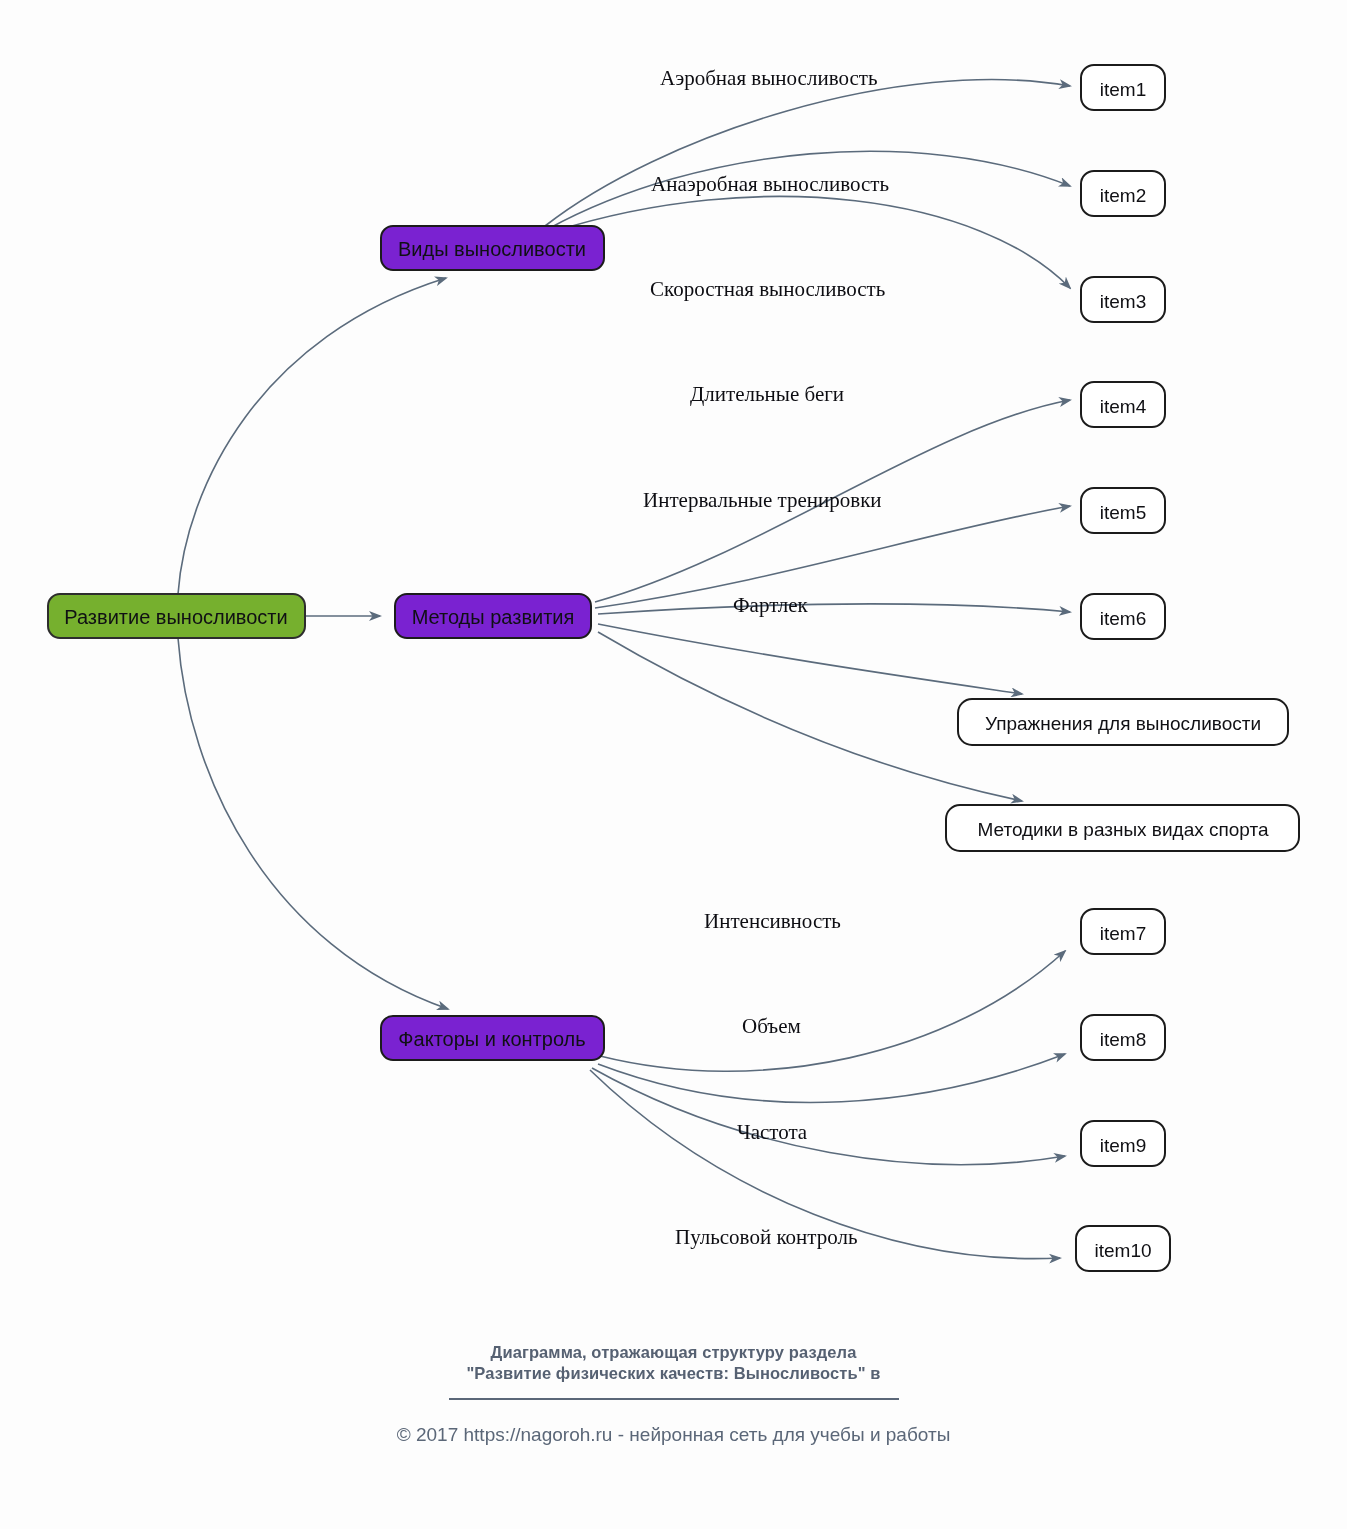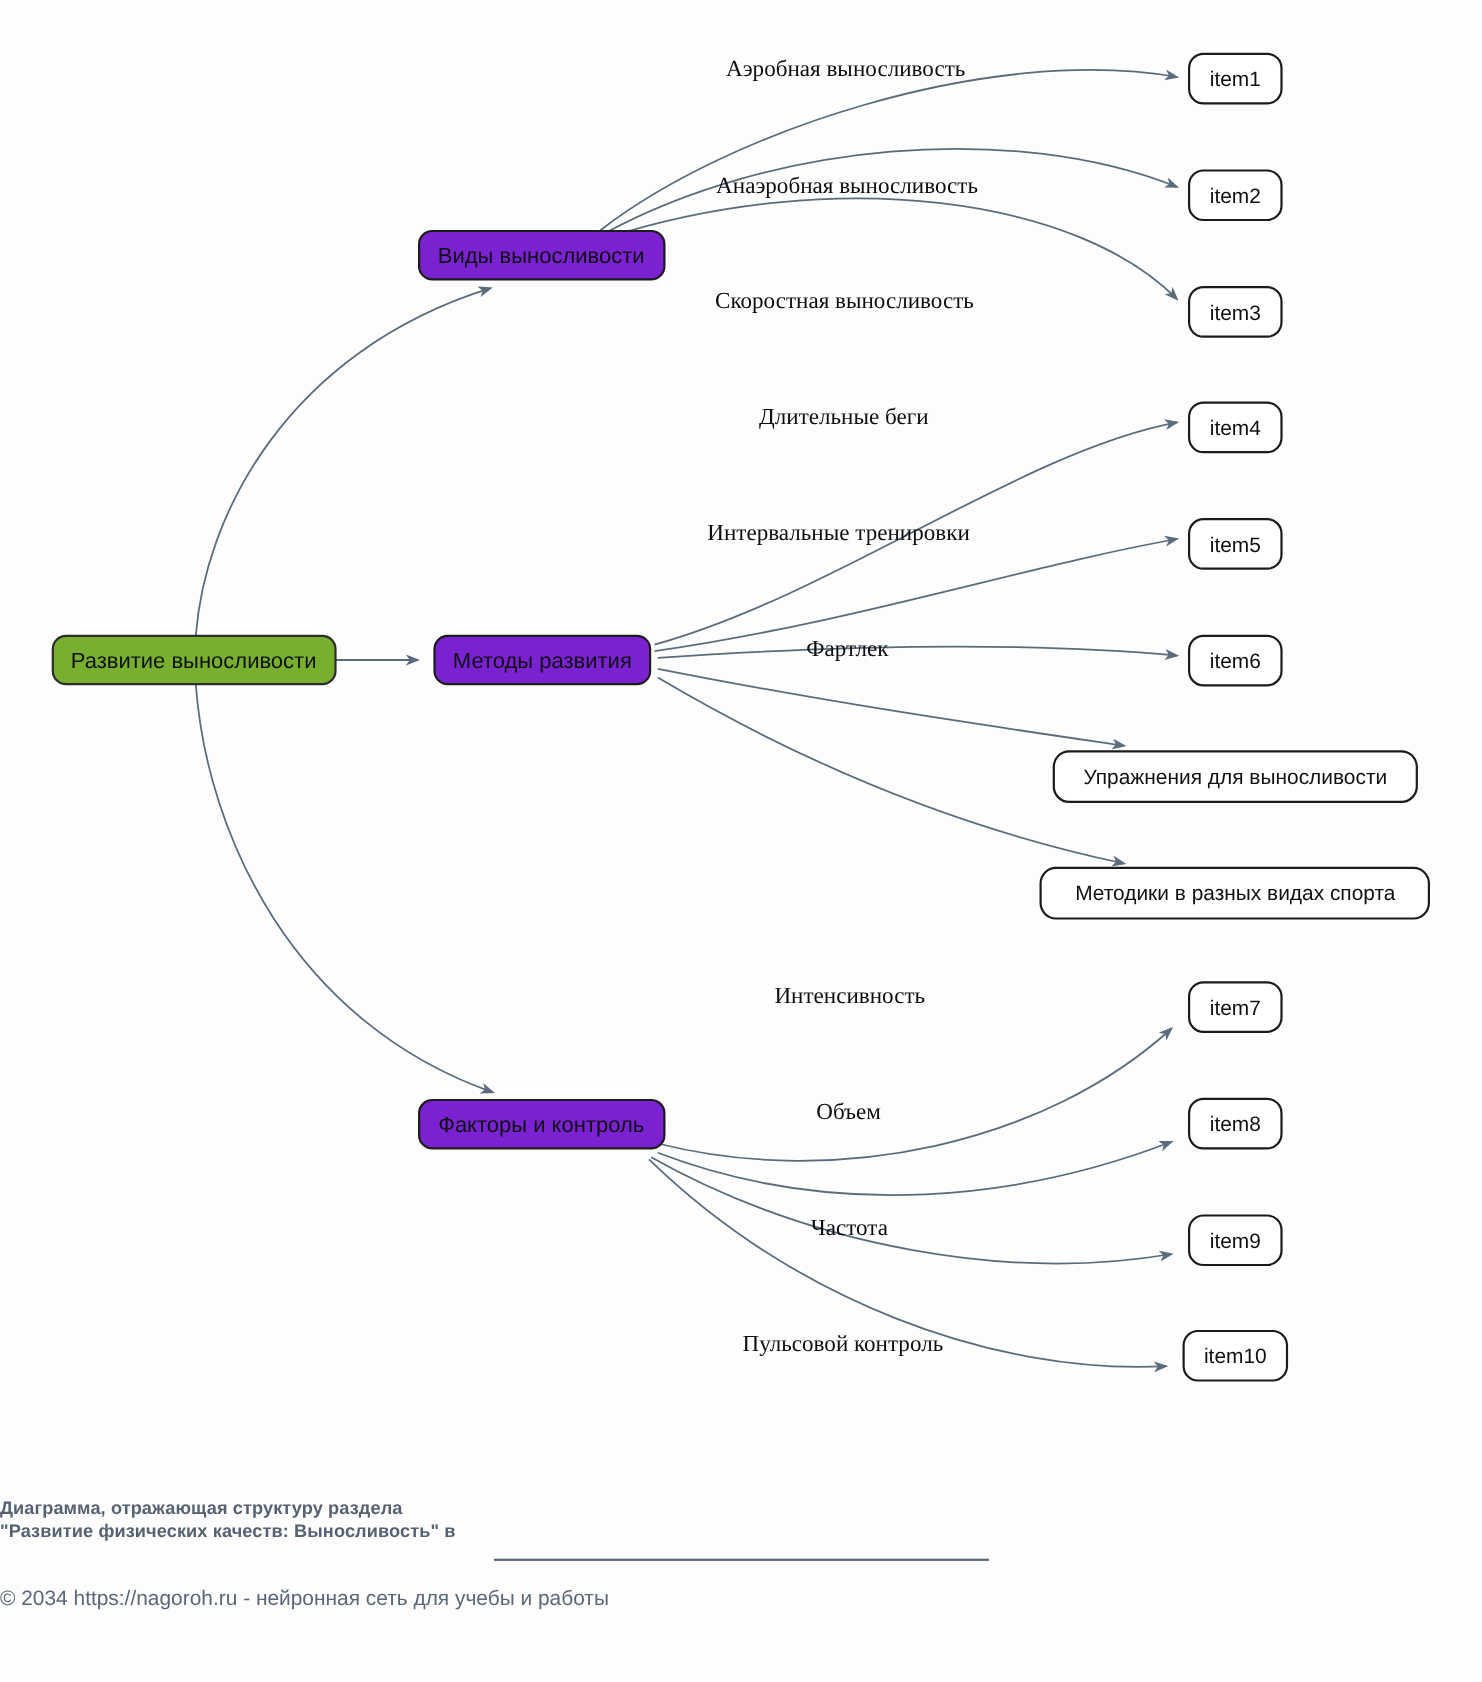"Аэробная выносливость" #diagram-root { margin-top: none -> 16px }
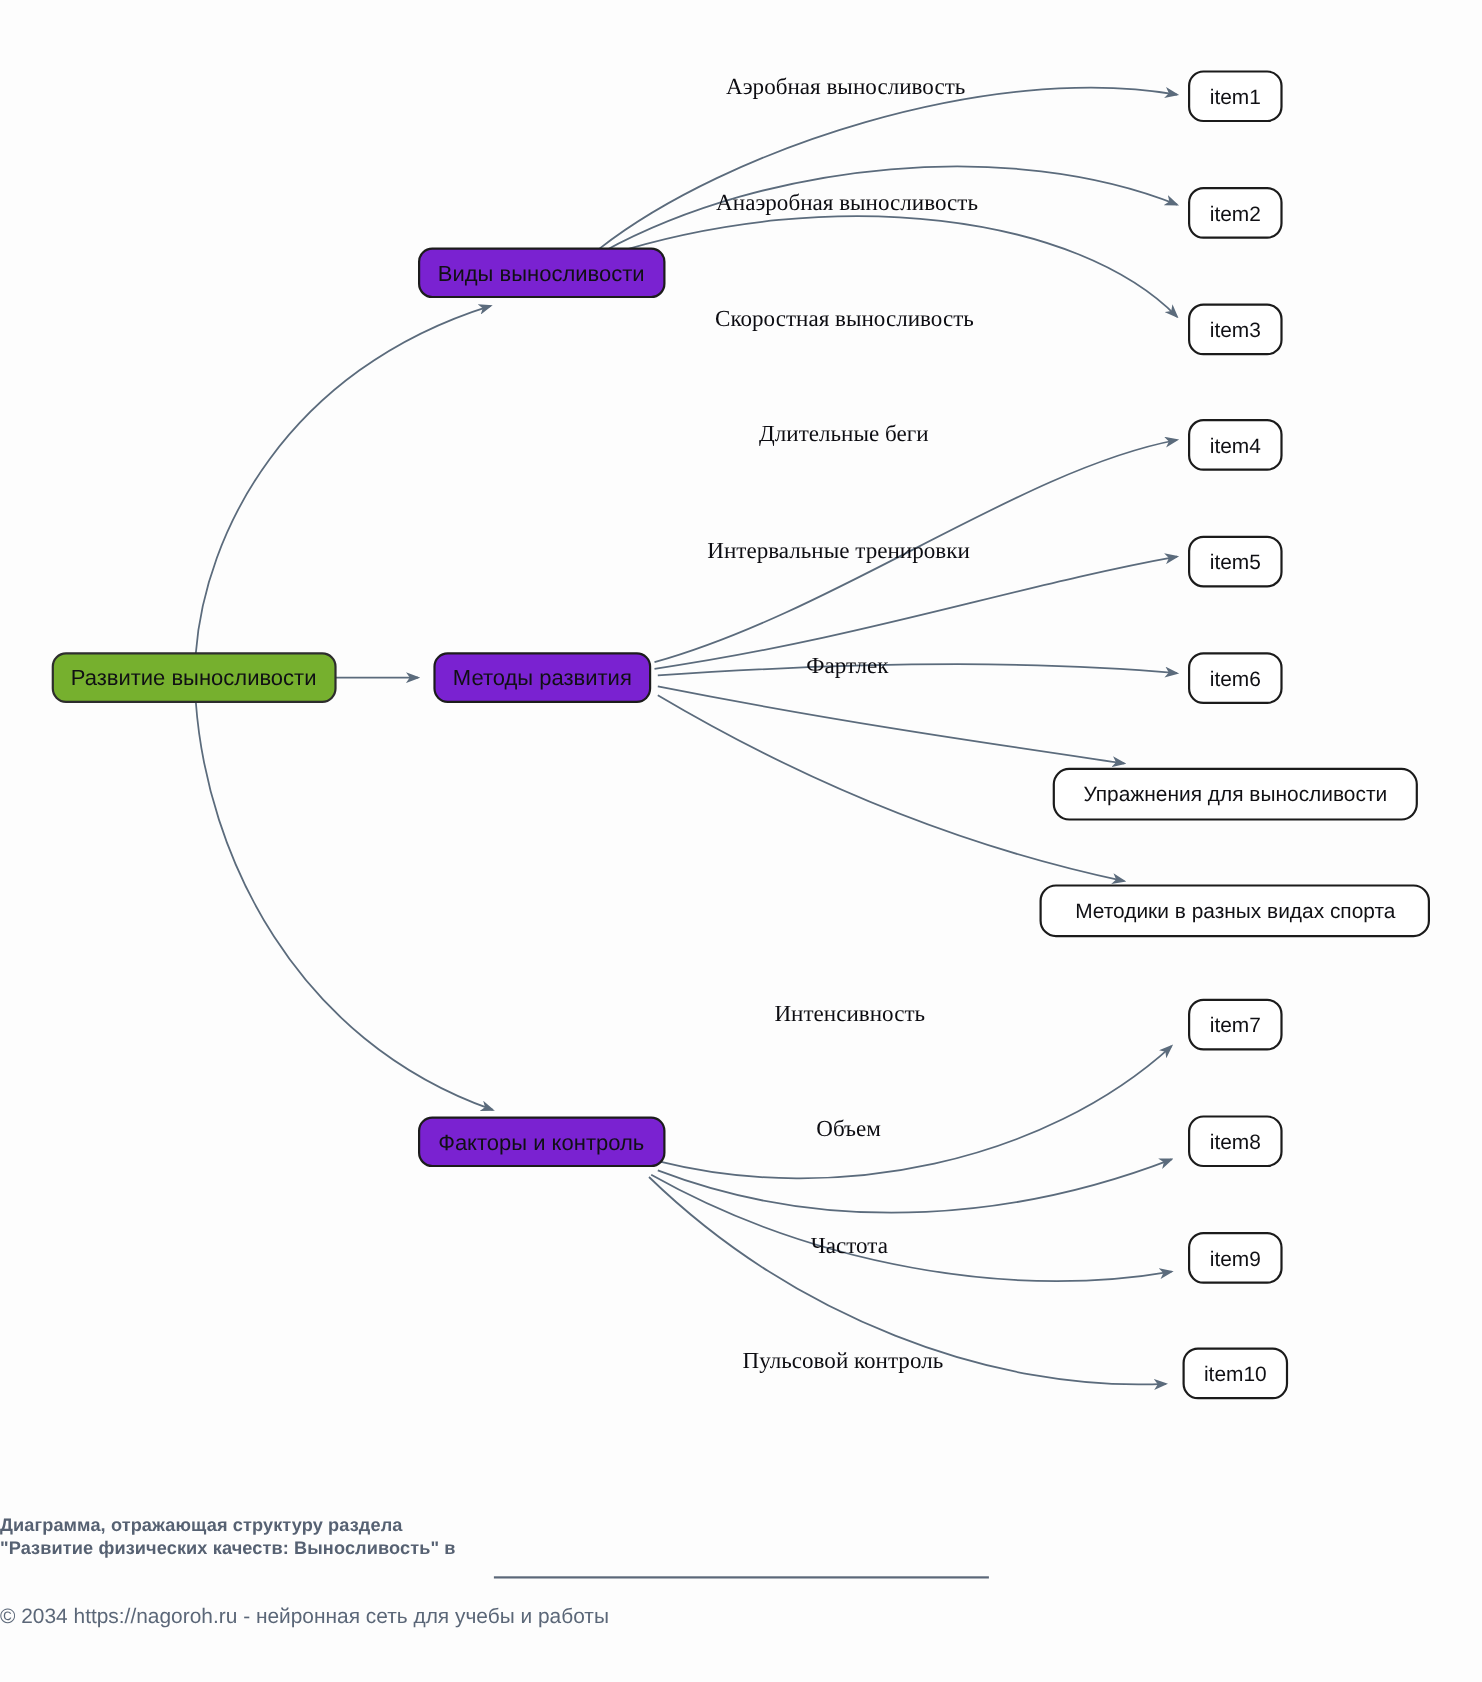"Диаграмма, отражающая структуру раздела" .footer { text-align: left -> center; top: 1361px -> 1326px }
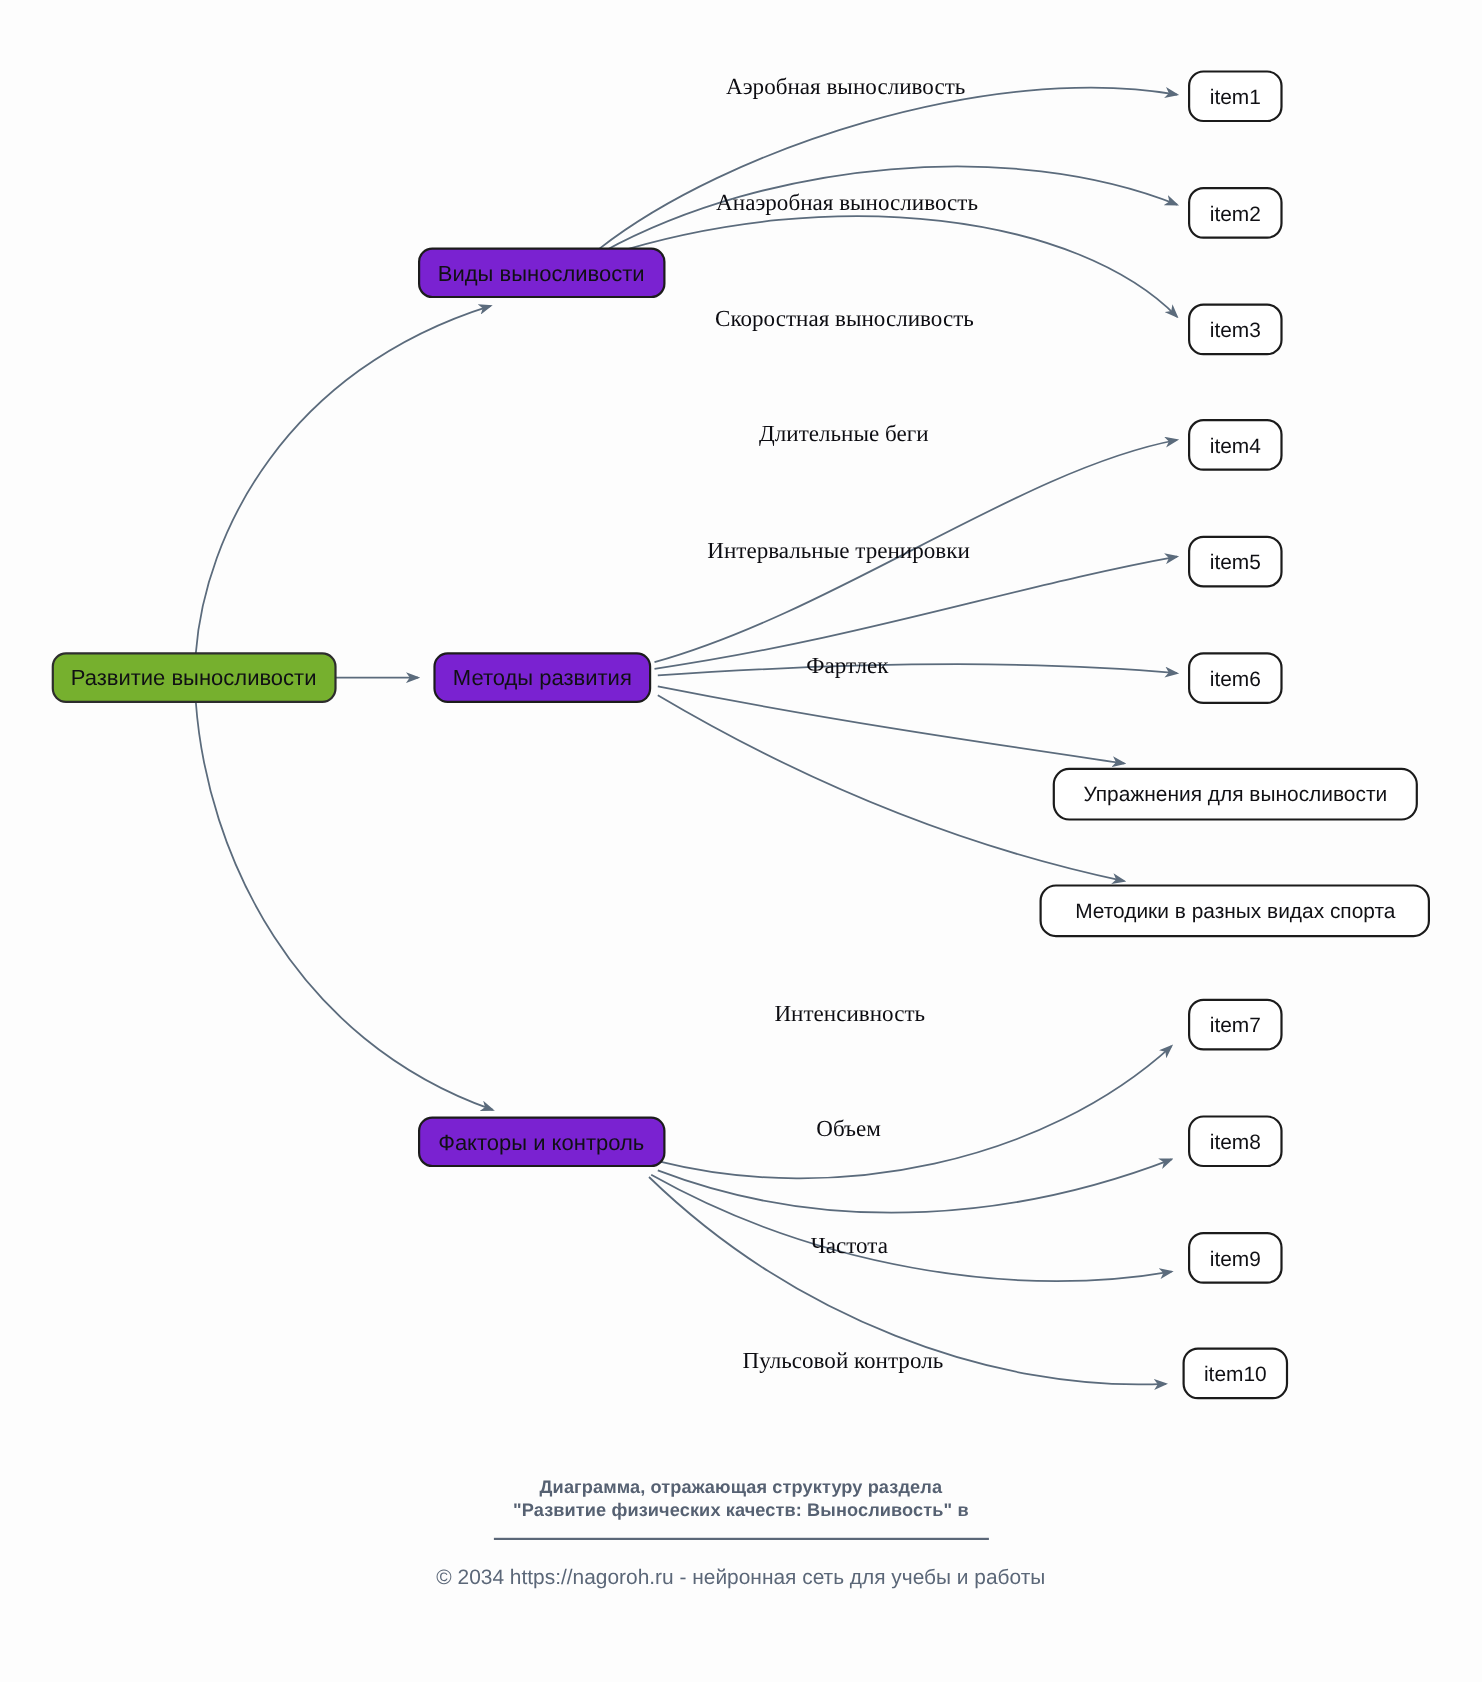"© 2034 https://nagoroh.ru - нейронная" div.copyright { text: 2034 -> 2017 }
